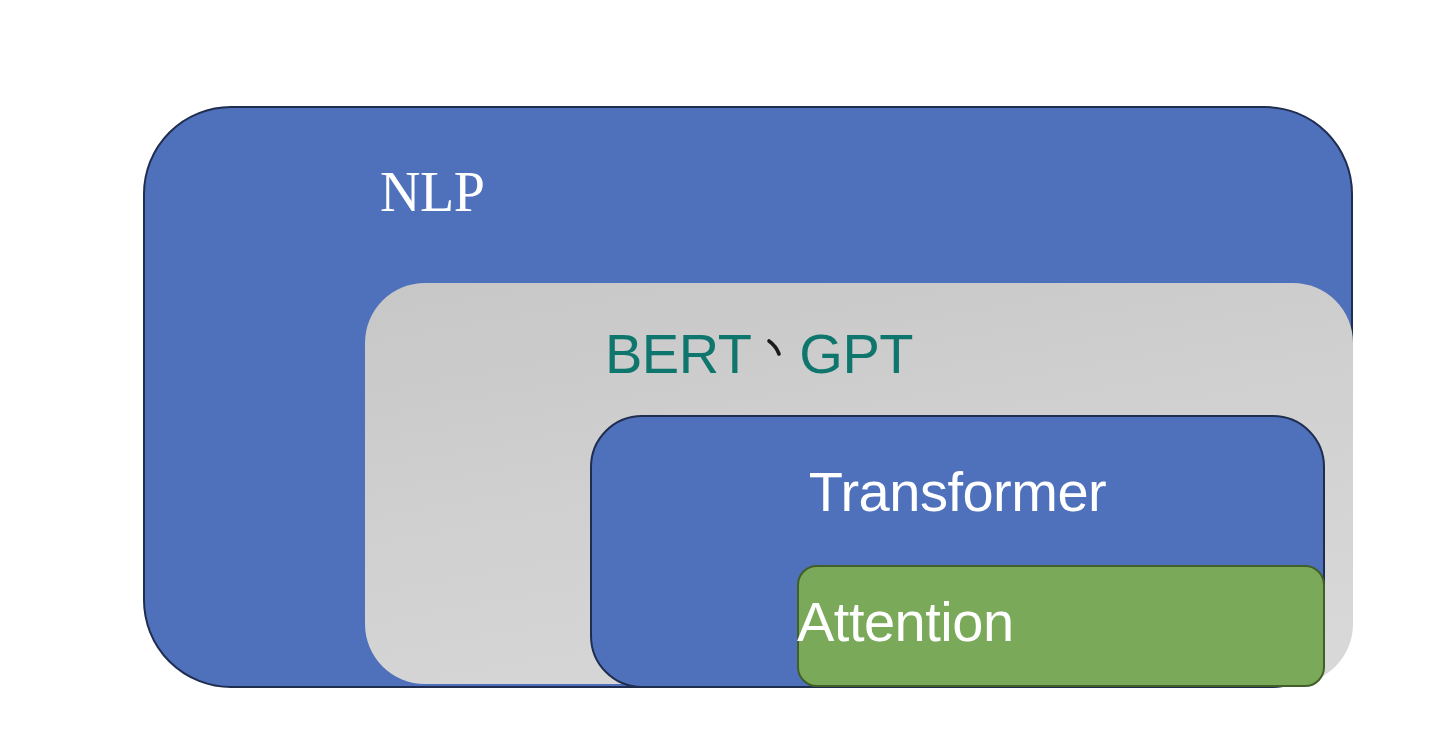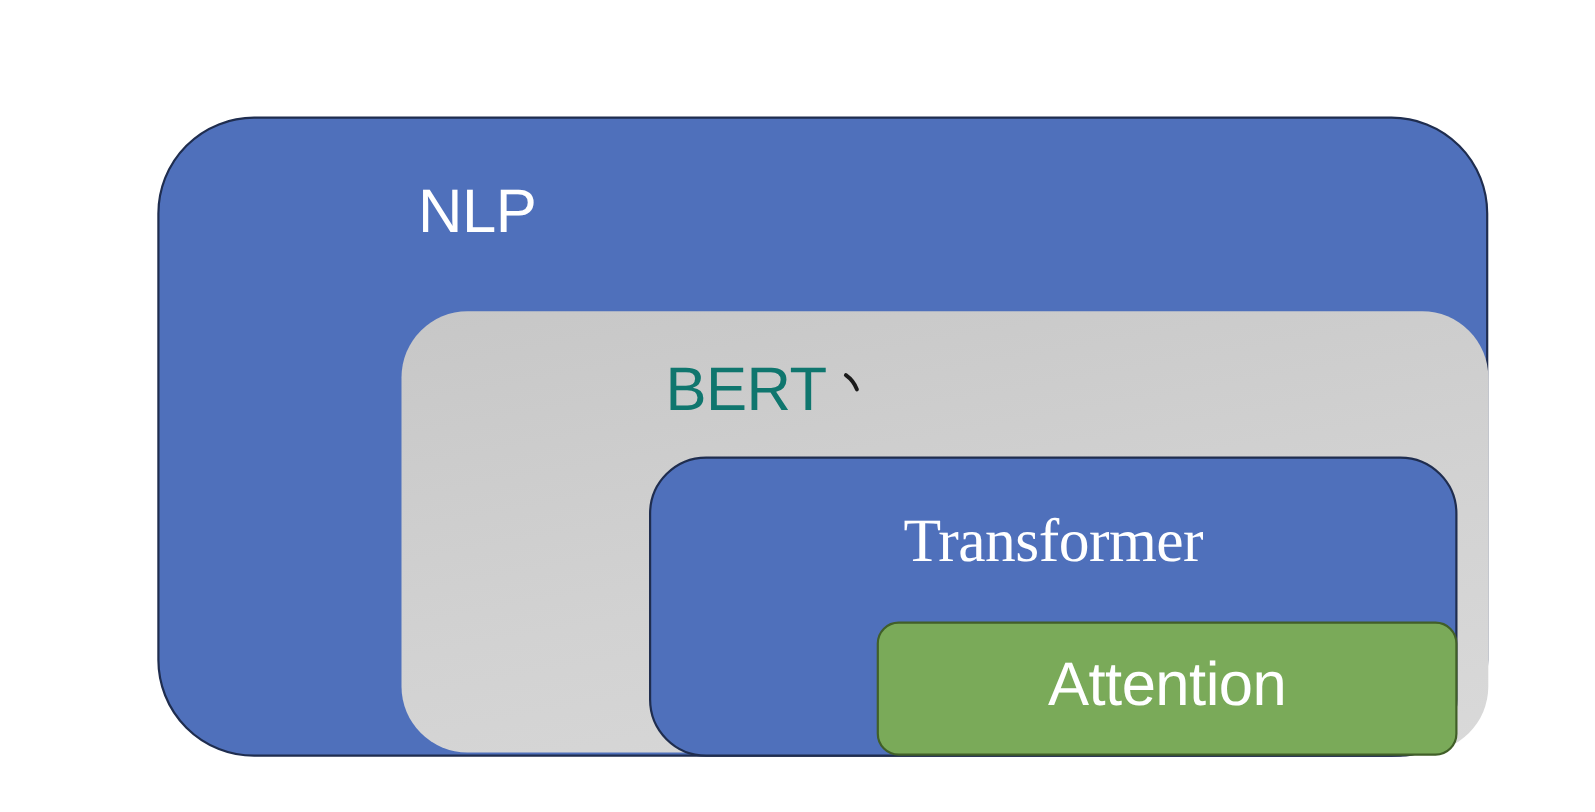"NLP" .lbl-nlp { font-family: none -> Liberation Serif, serif }
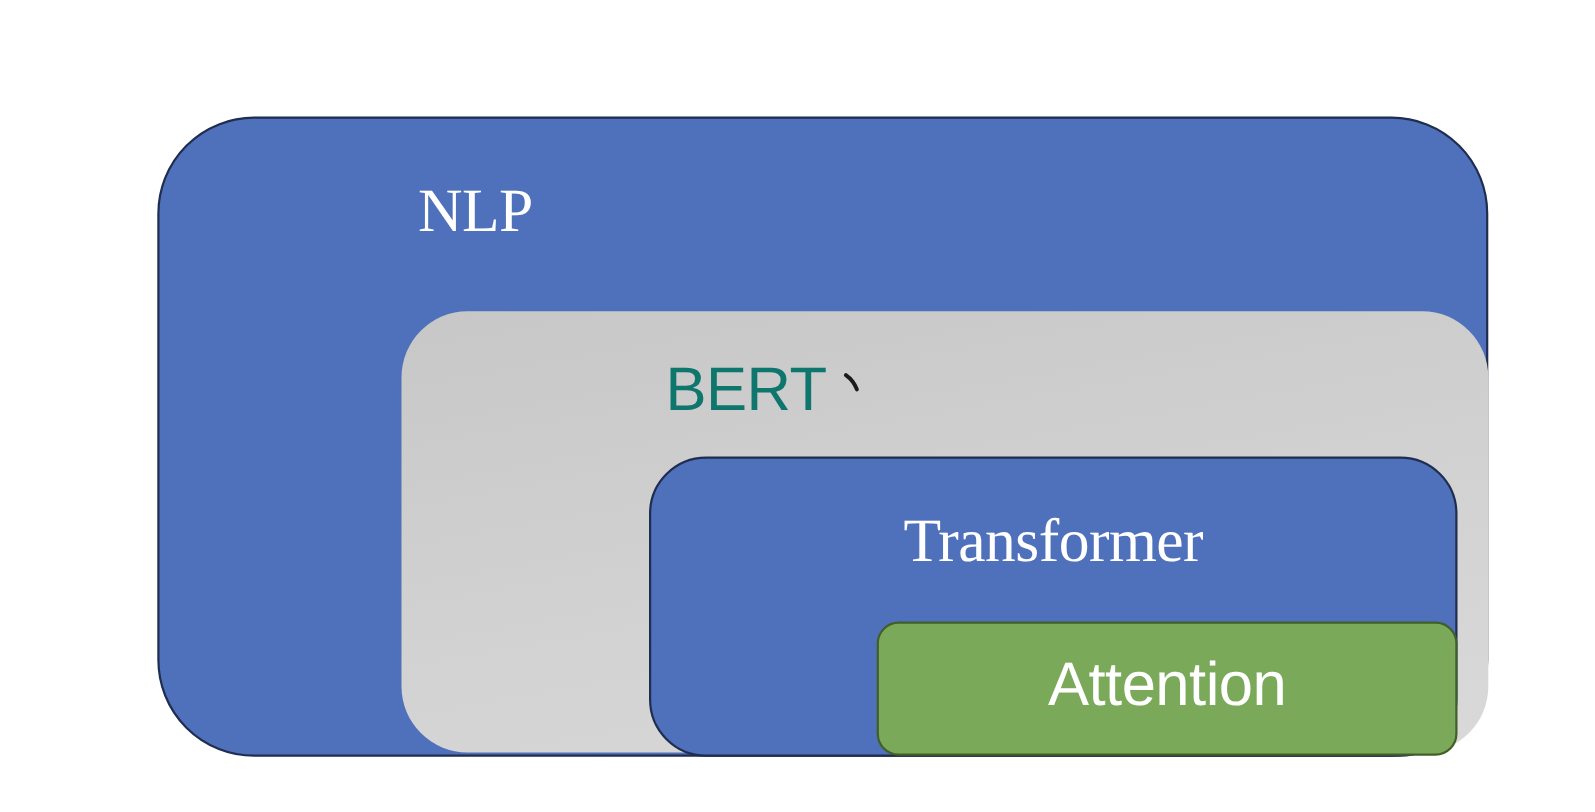"GPT" span { html: none -> <span>GPT</span> }
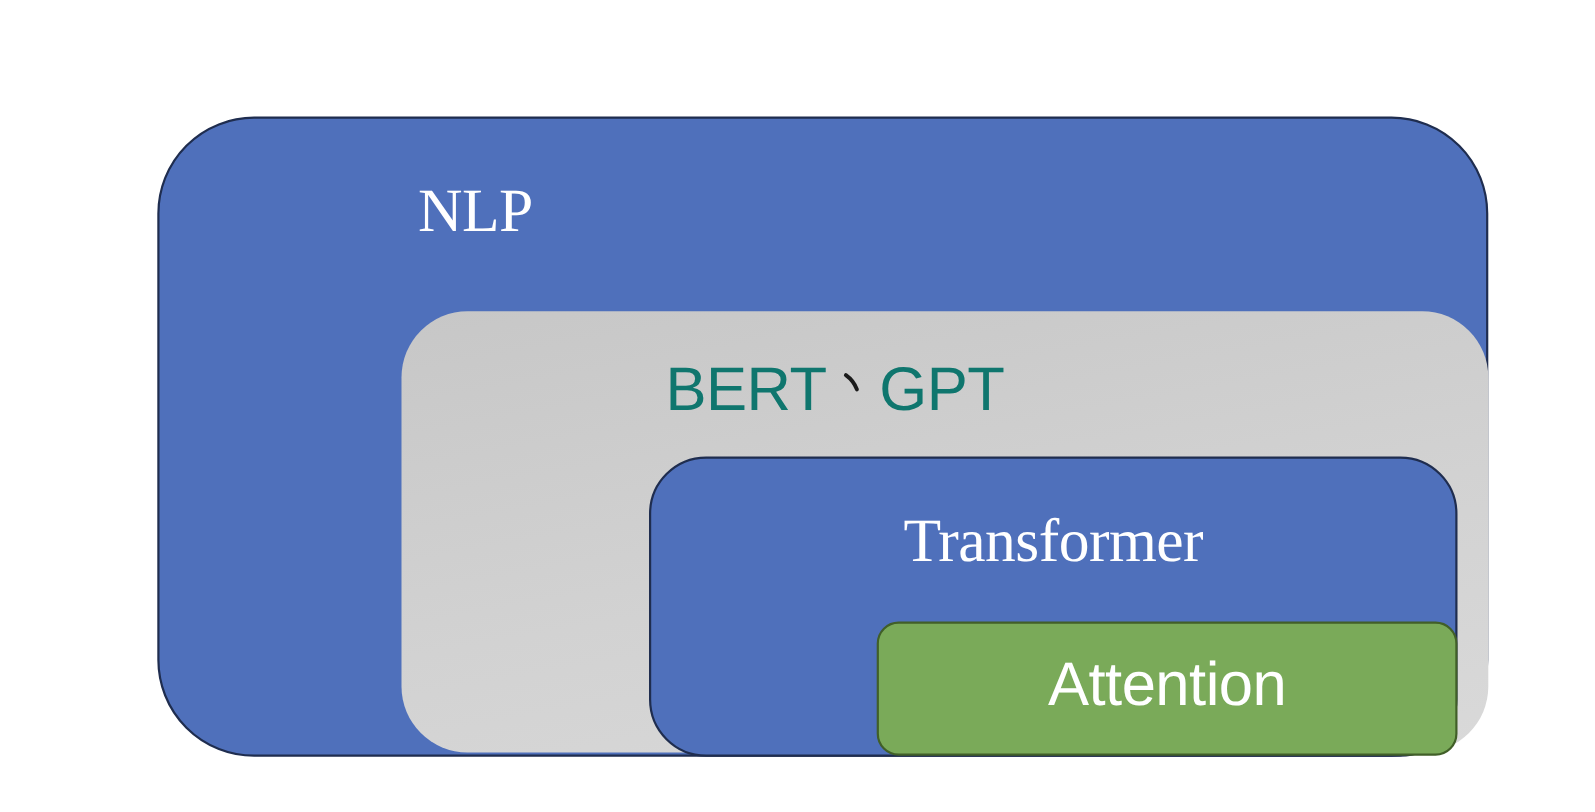"Transformer" .lbl-transformer { font-family: Liberation Serif, serif -> none }
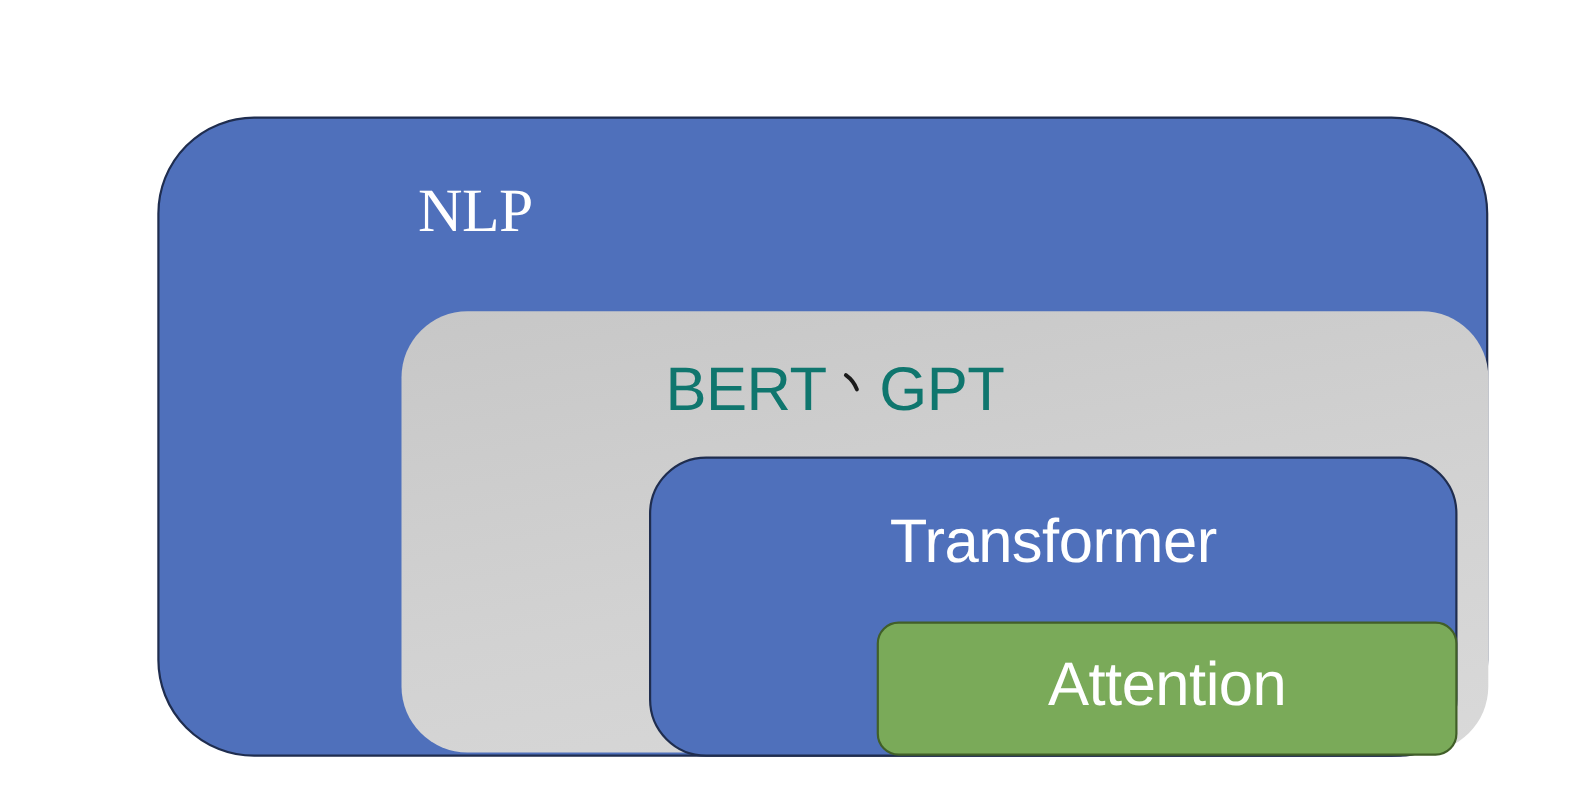"Attention" .lbl-attention { text-align: center -> left }
